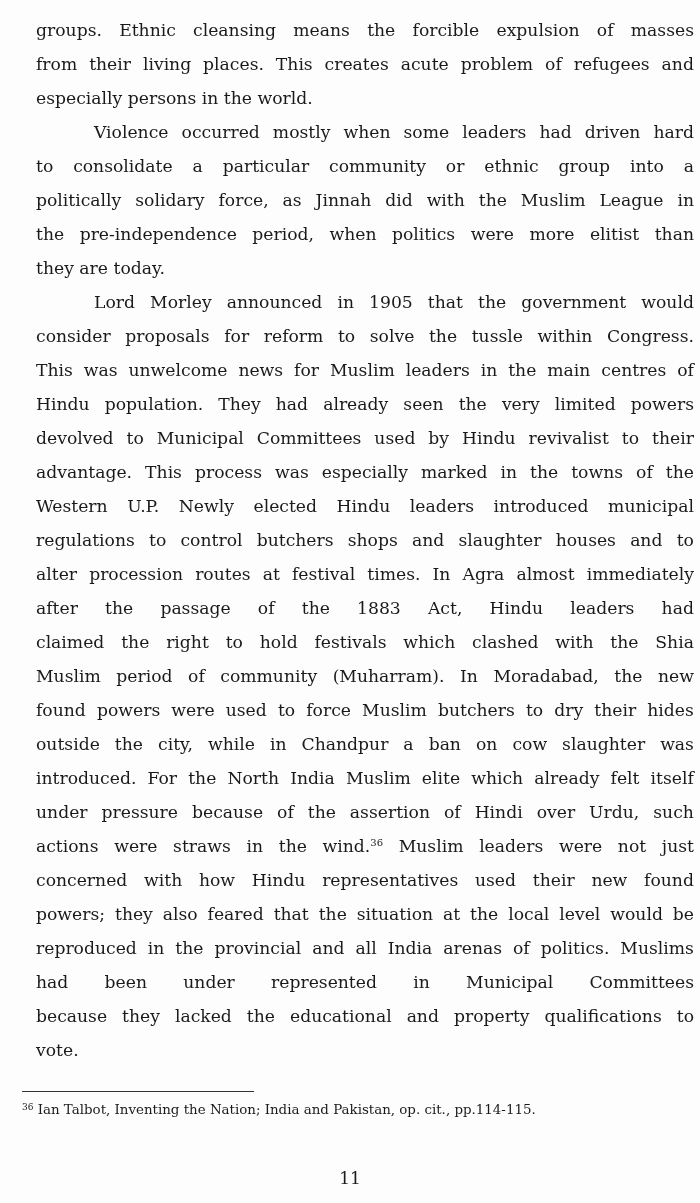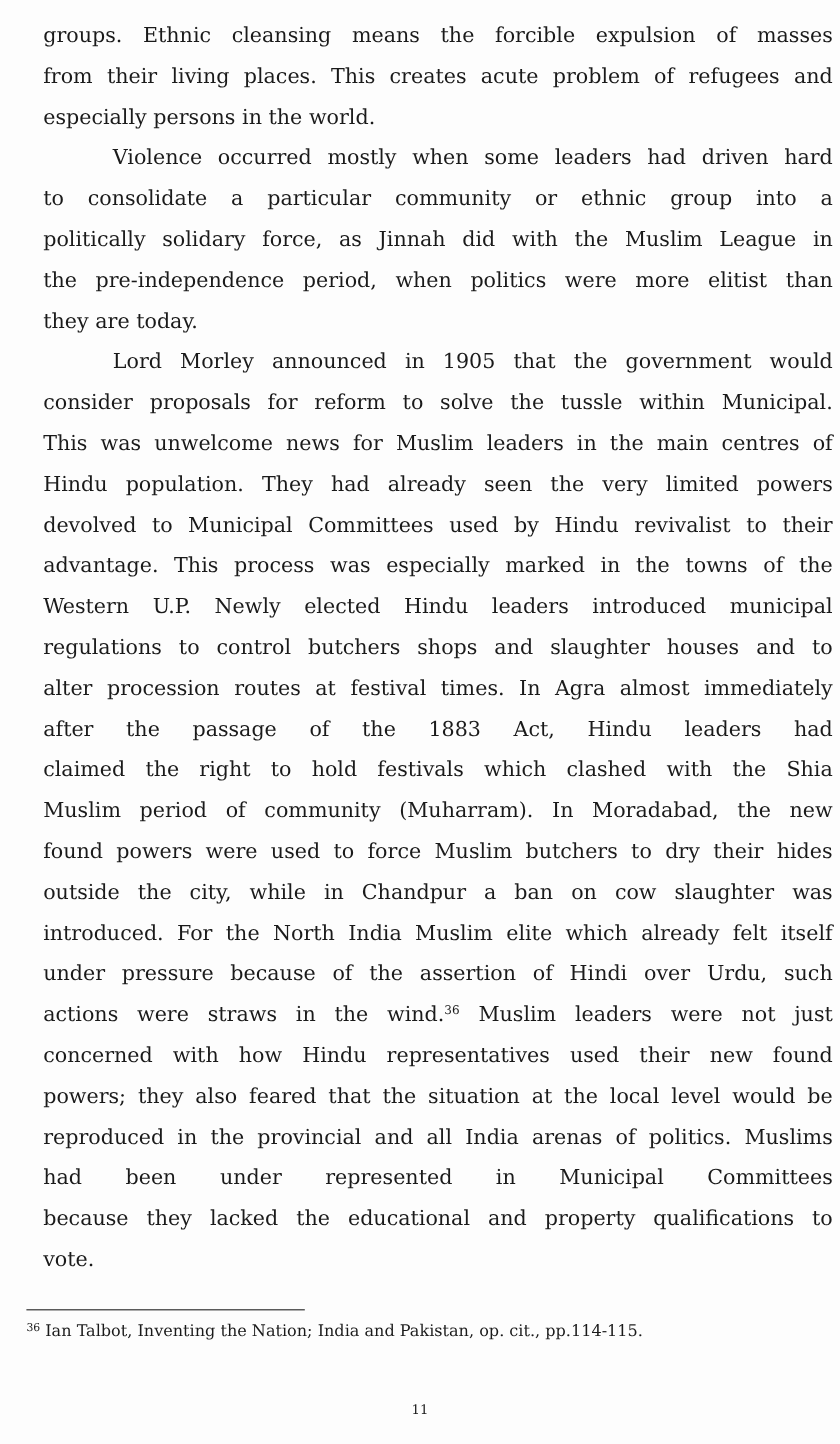"Municipal." span.w { text: Municipal -> Congress }
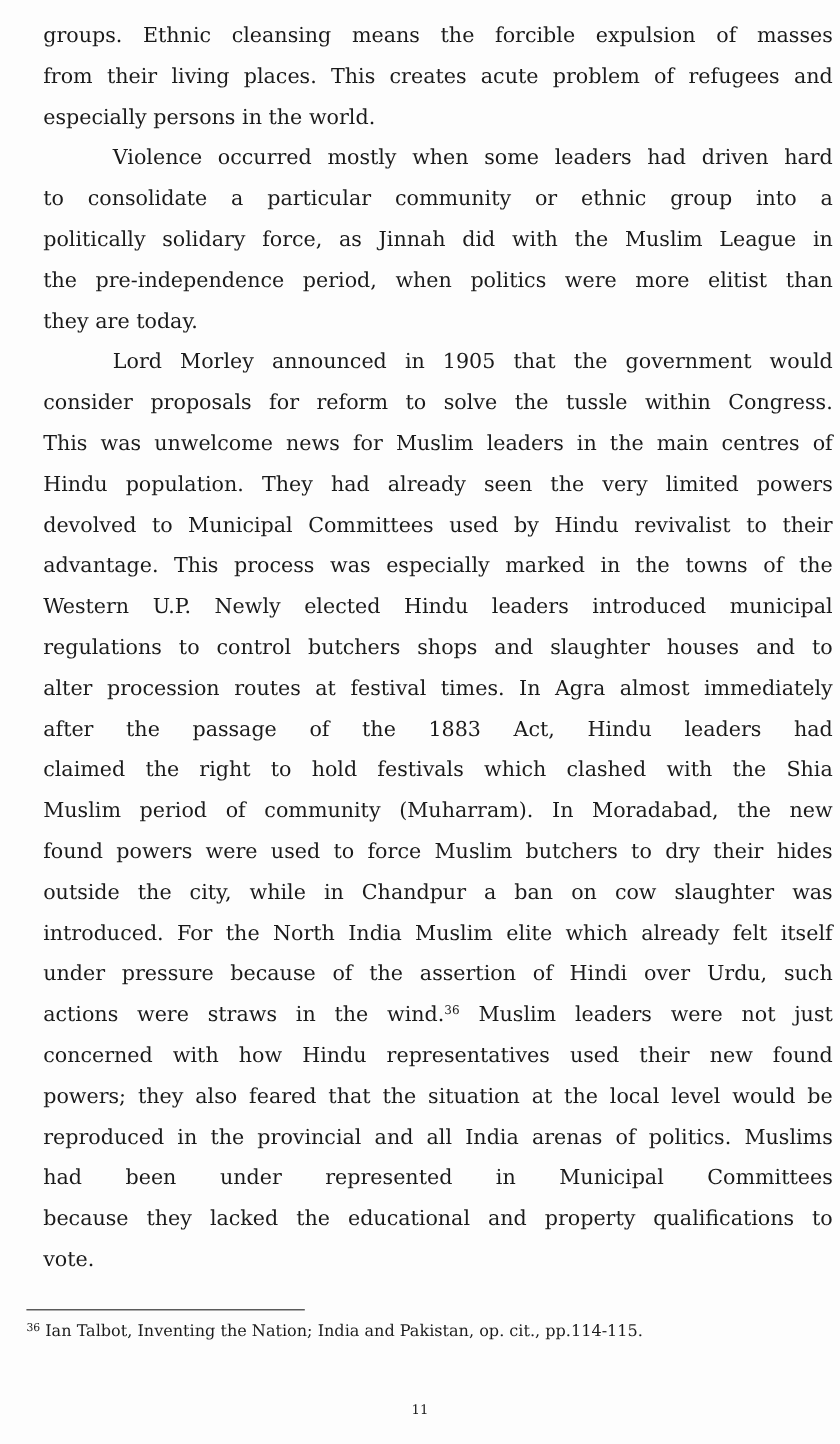"11" .pagenum { font-size: 11px -> 17px }
